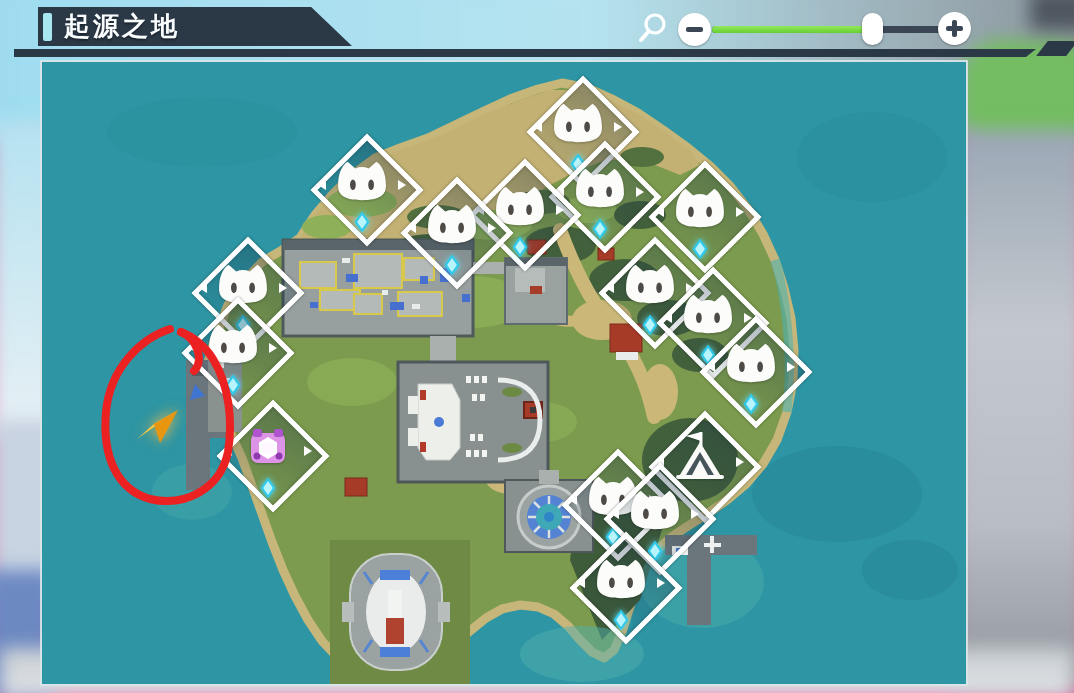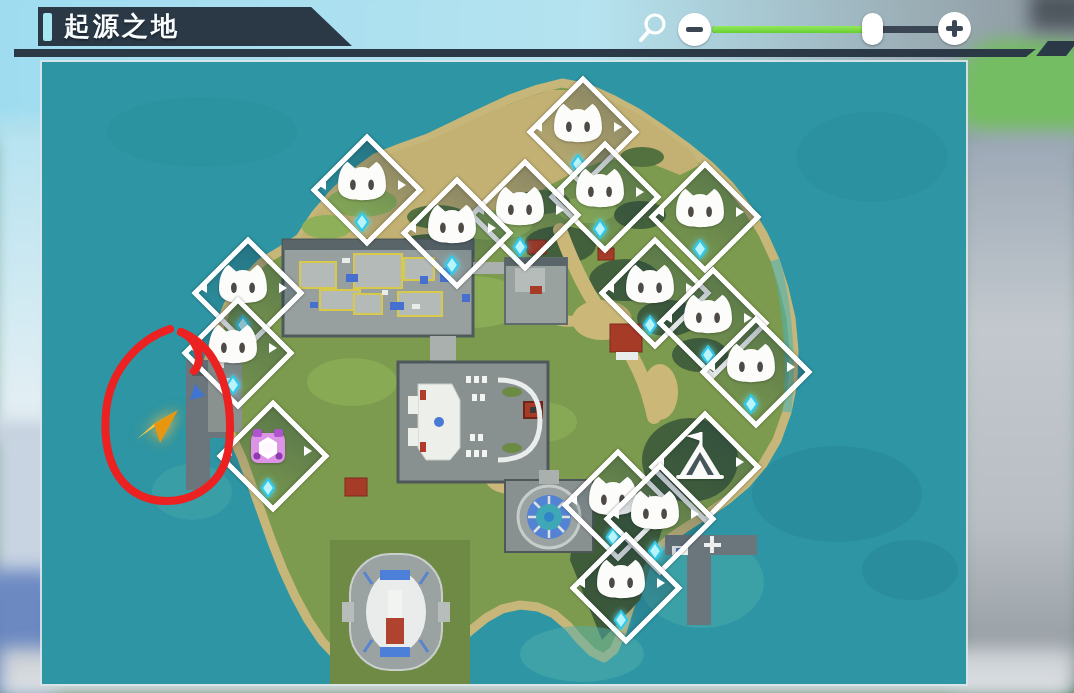"起源之地" #stage { background: #14532d -> #ec4899 }
